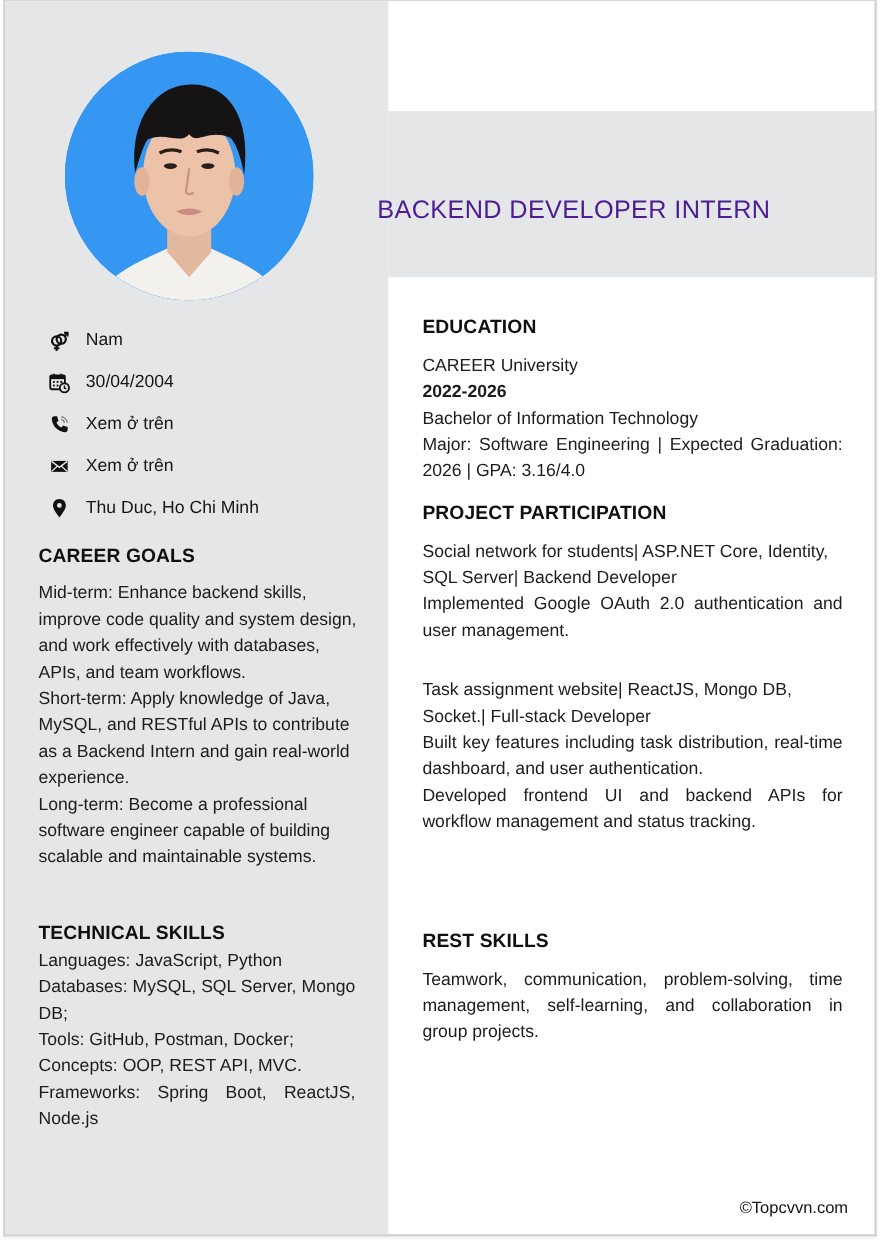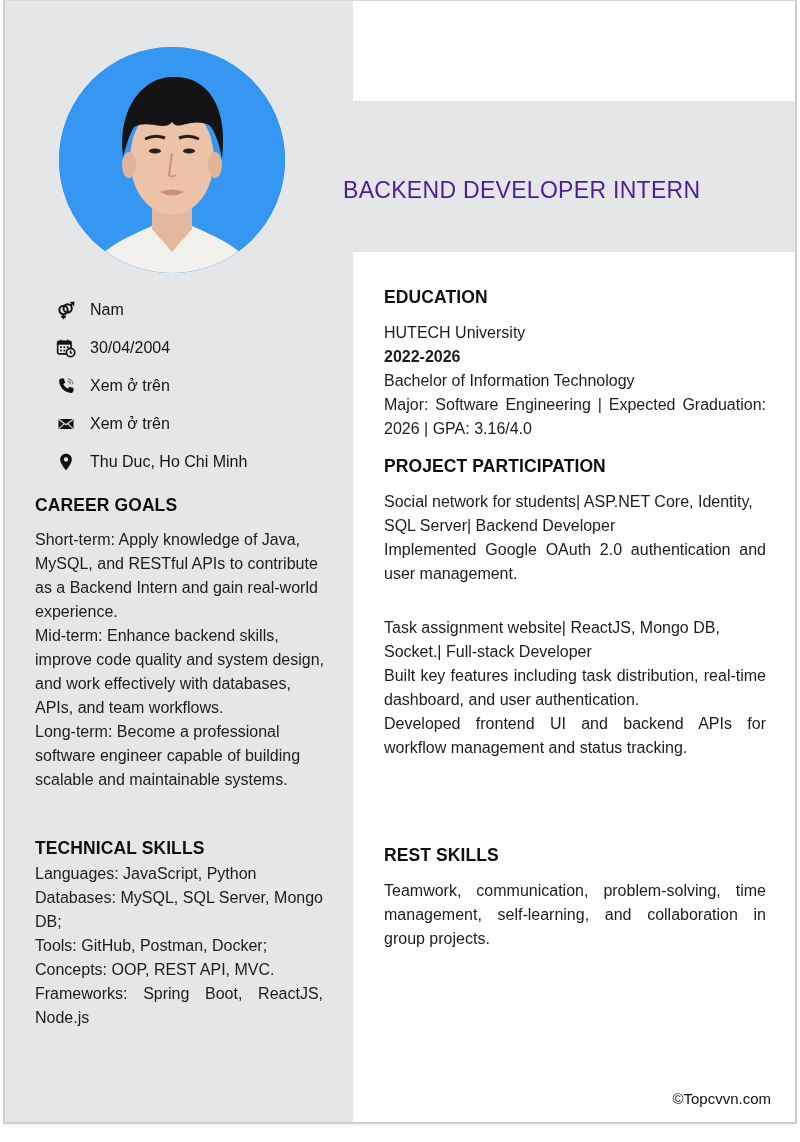"Nam" .contact { left: 48px -> 36px }
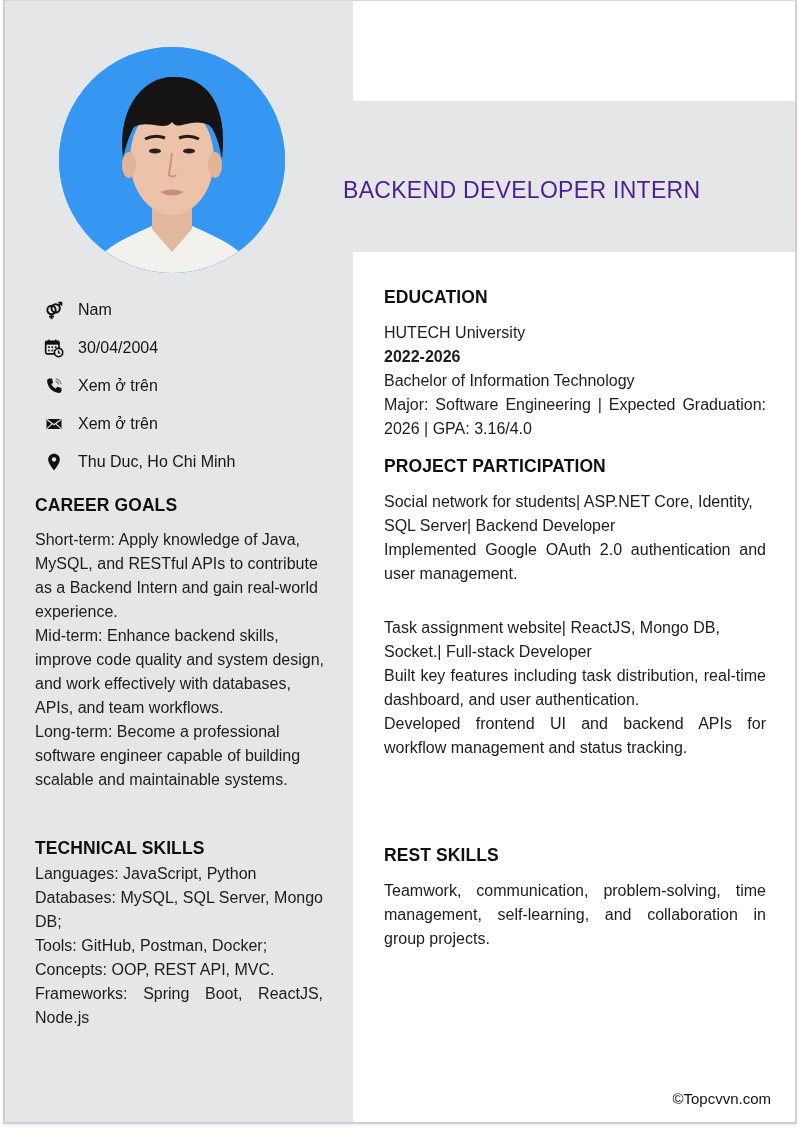"HUTECH University" div.body-text { text: HUTECH -> CAREER }
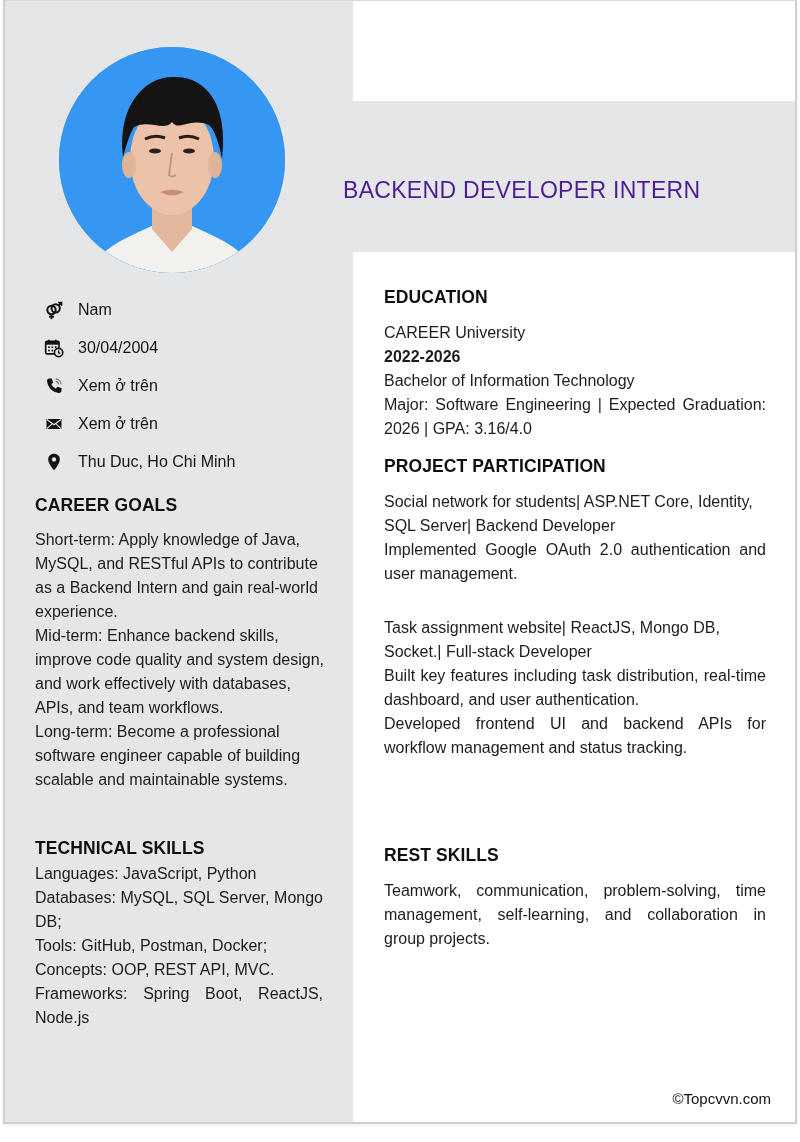"Short-term: Apply knowledge of Java," div.body-text { order: before "Mid-term: Enhance backend skills," -> after "Mid-term: Enhance backend skills," }
